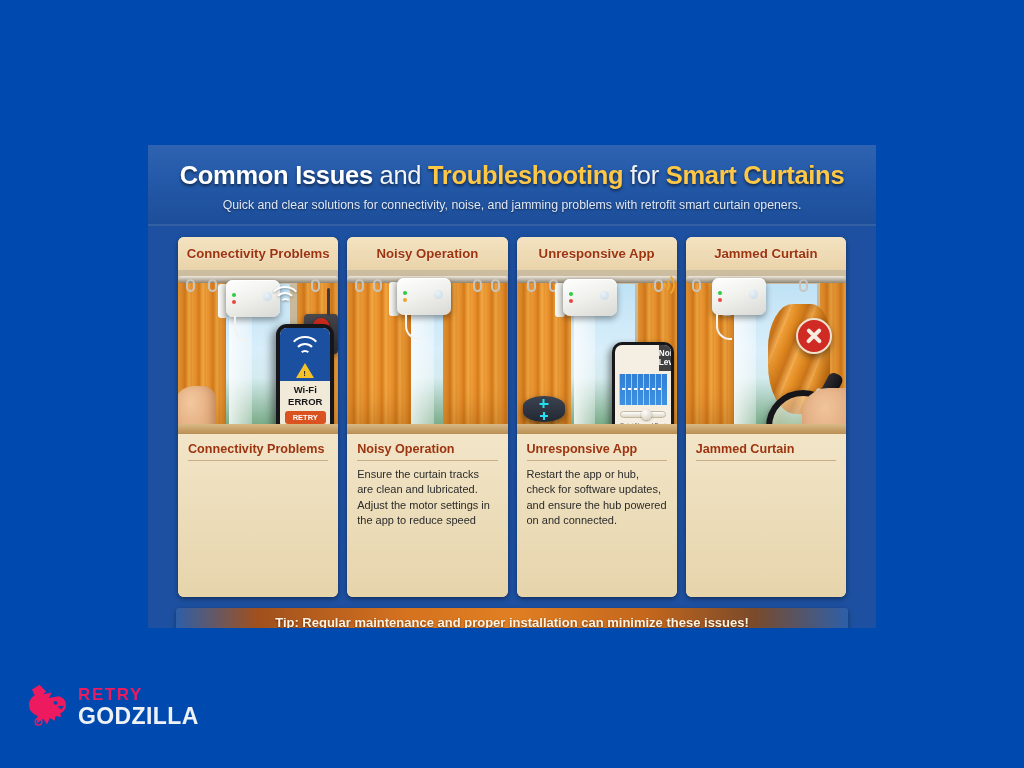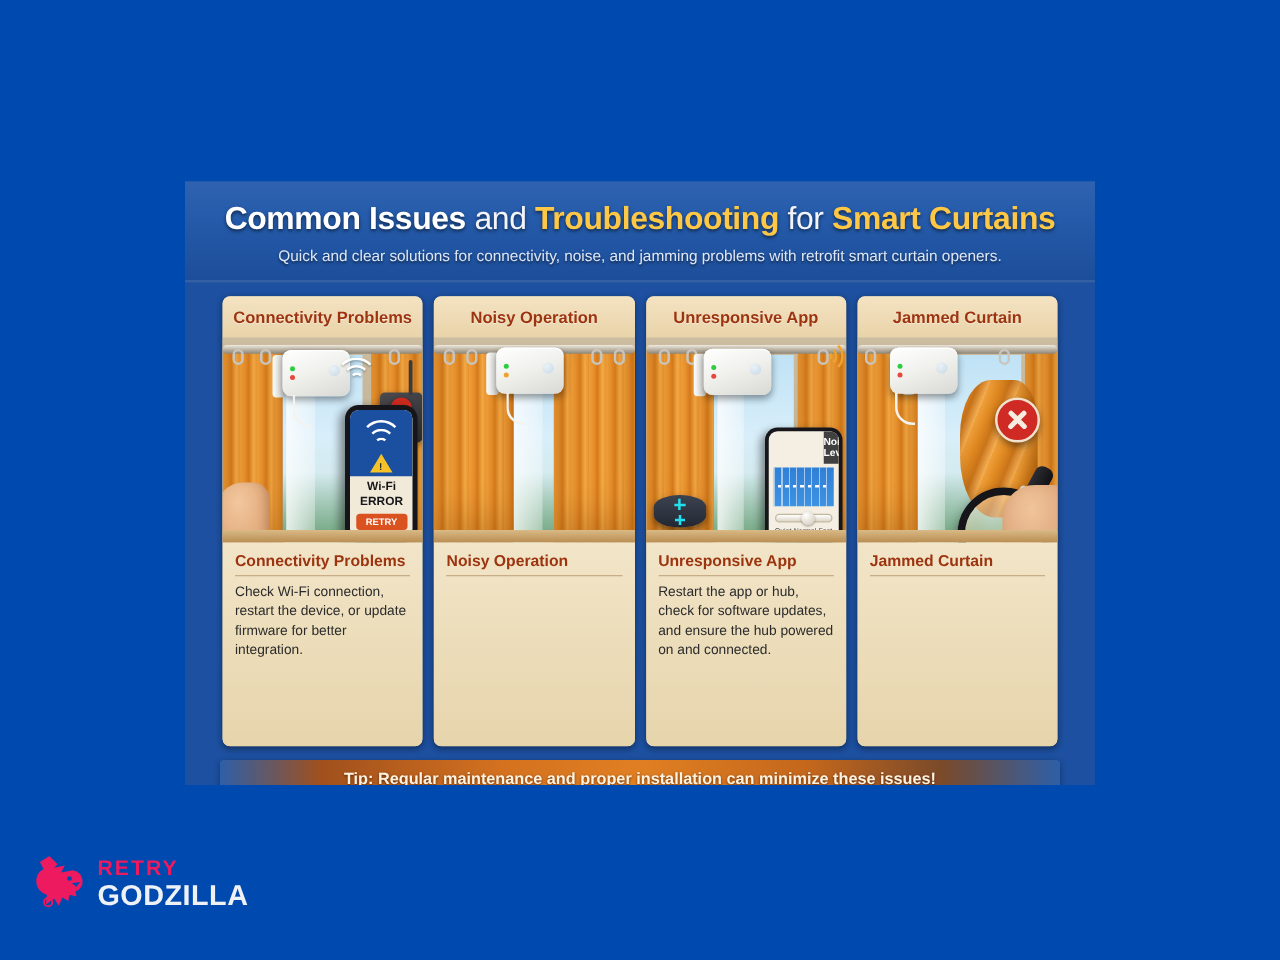"Check Wi-Fi connection, restart the" div.card-text { html: <div>Check Wi-Fi connection, restart the device, or update firmware for better integration.</div> -> none }
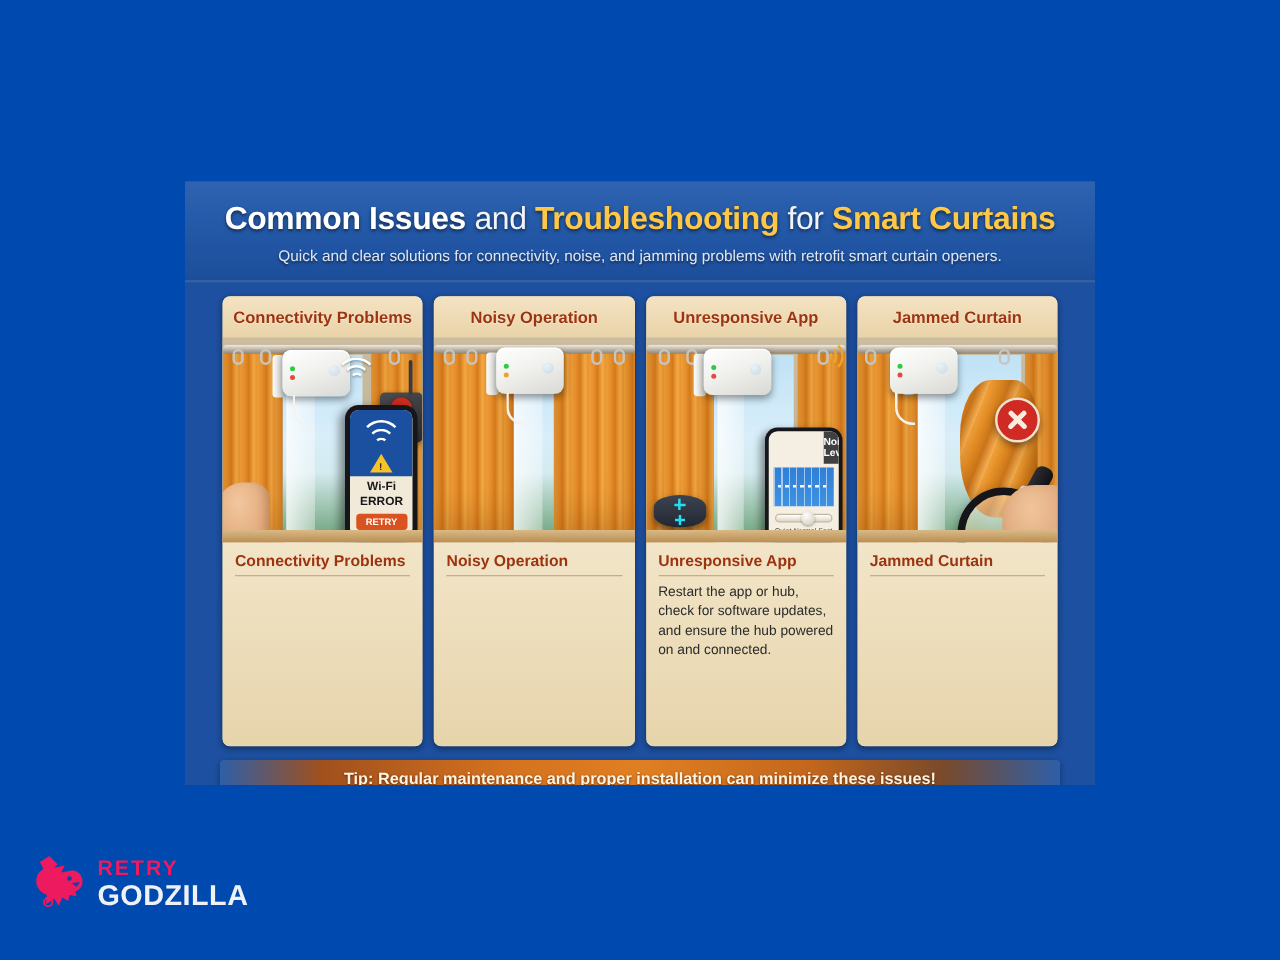"Ensure the curtain tracks are" div.card-text { html: none -> <div>Ensure the curtain tracks are clean and lubricated. Adjust the motor settings in the app to reduce speed</div> }
